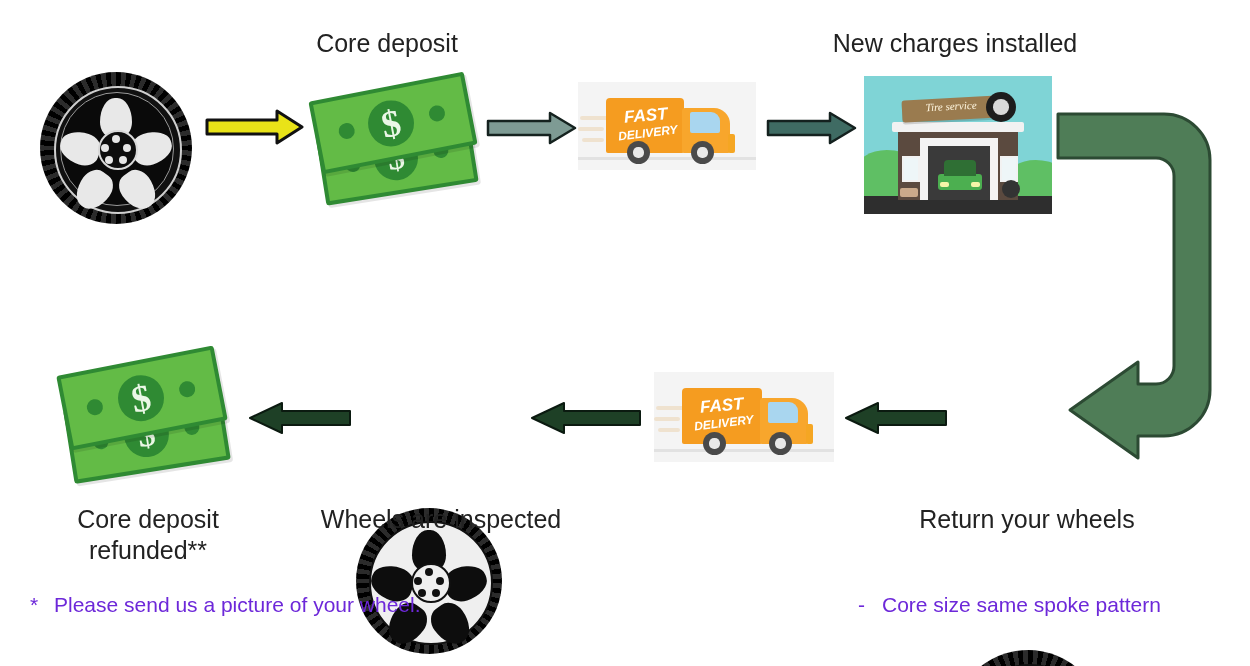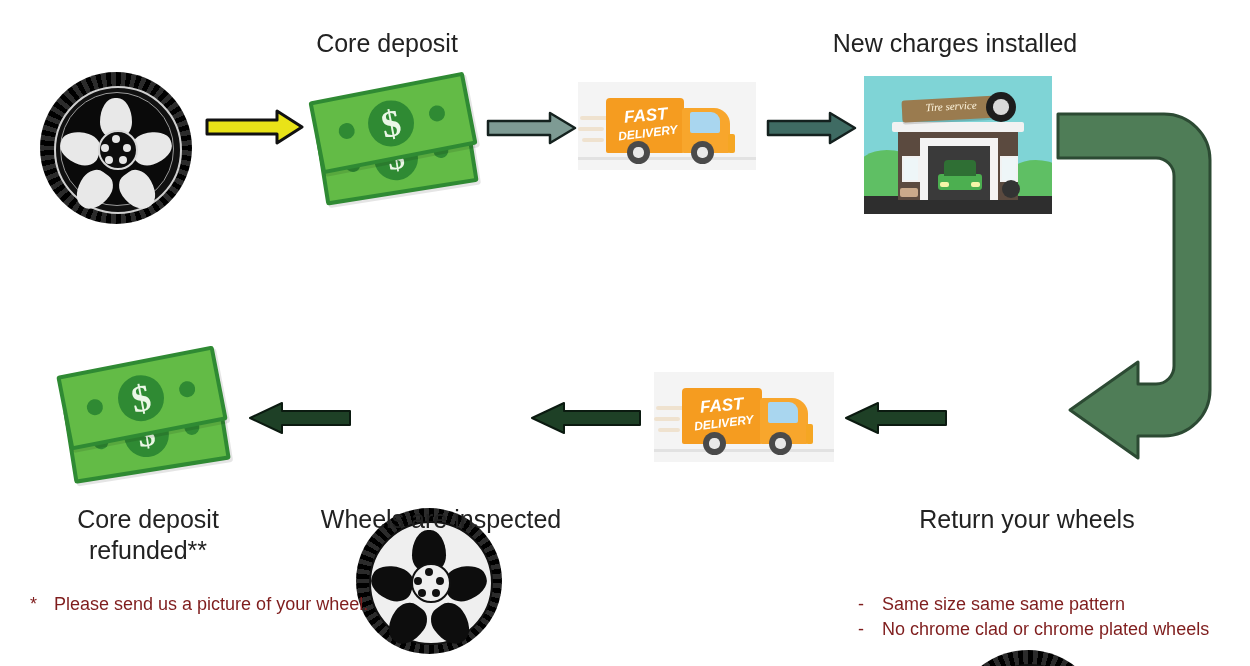"* Please send us a" .foot { color: #7f1d1d -> #6d28d9; font-size: 18px -> 21px }
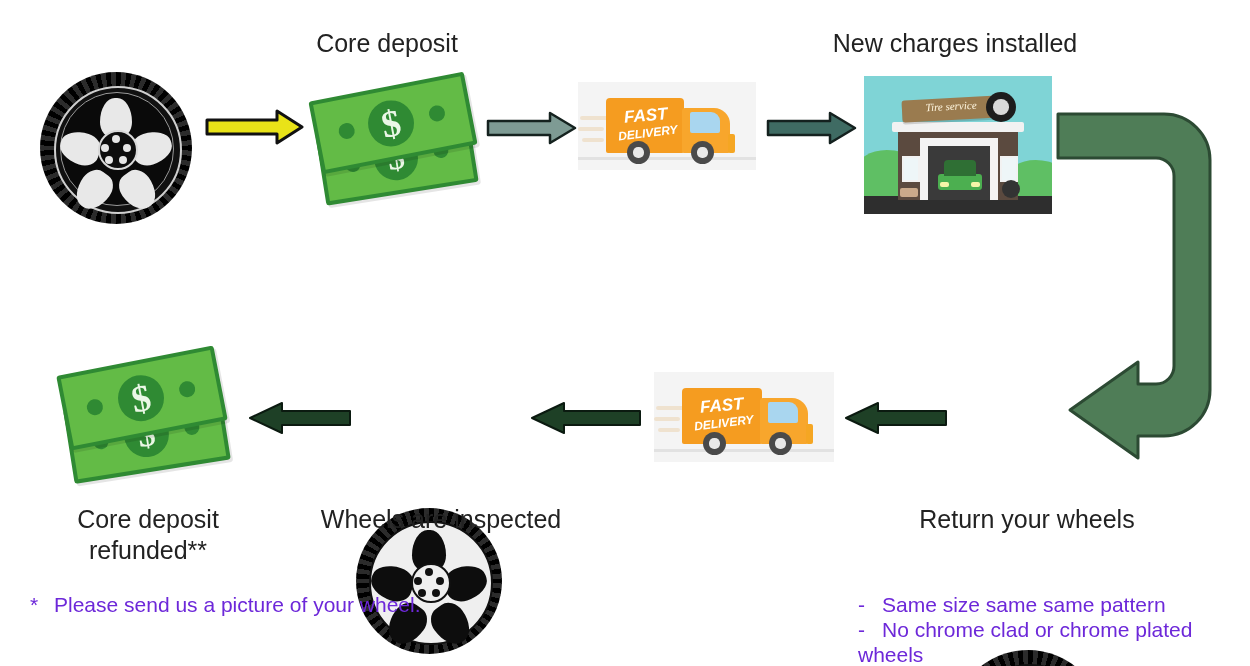"Same size same same pattern" span { text: Same size same same -> Core size same spoke }
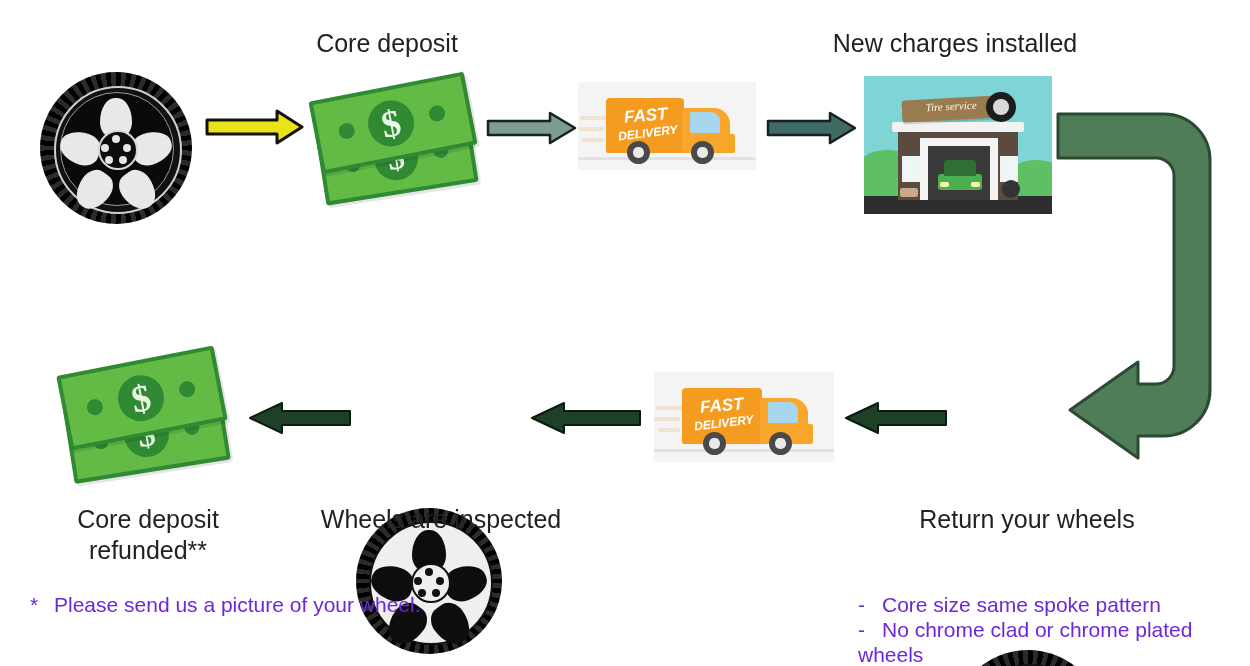"- No chrome clad or" div { html: <div> <span>-</span><span>No chrome clad or chrome plated wheels</span> </div> -> none }
